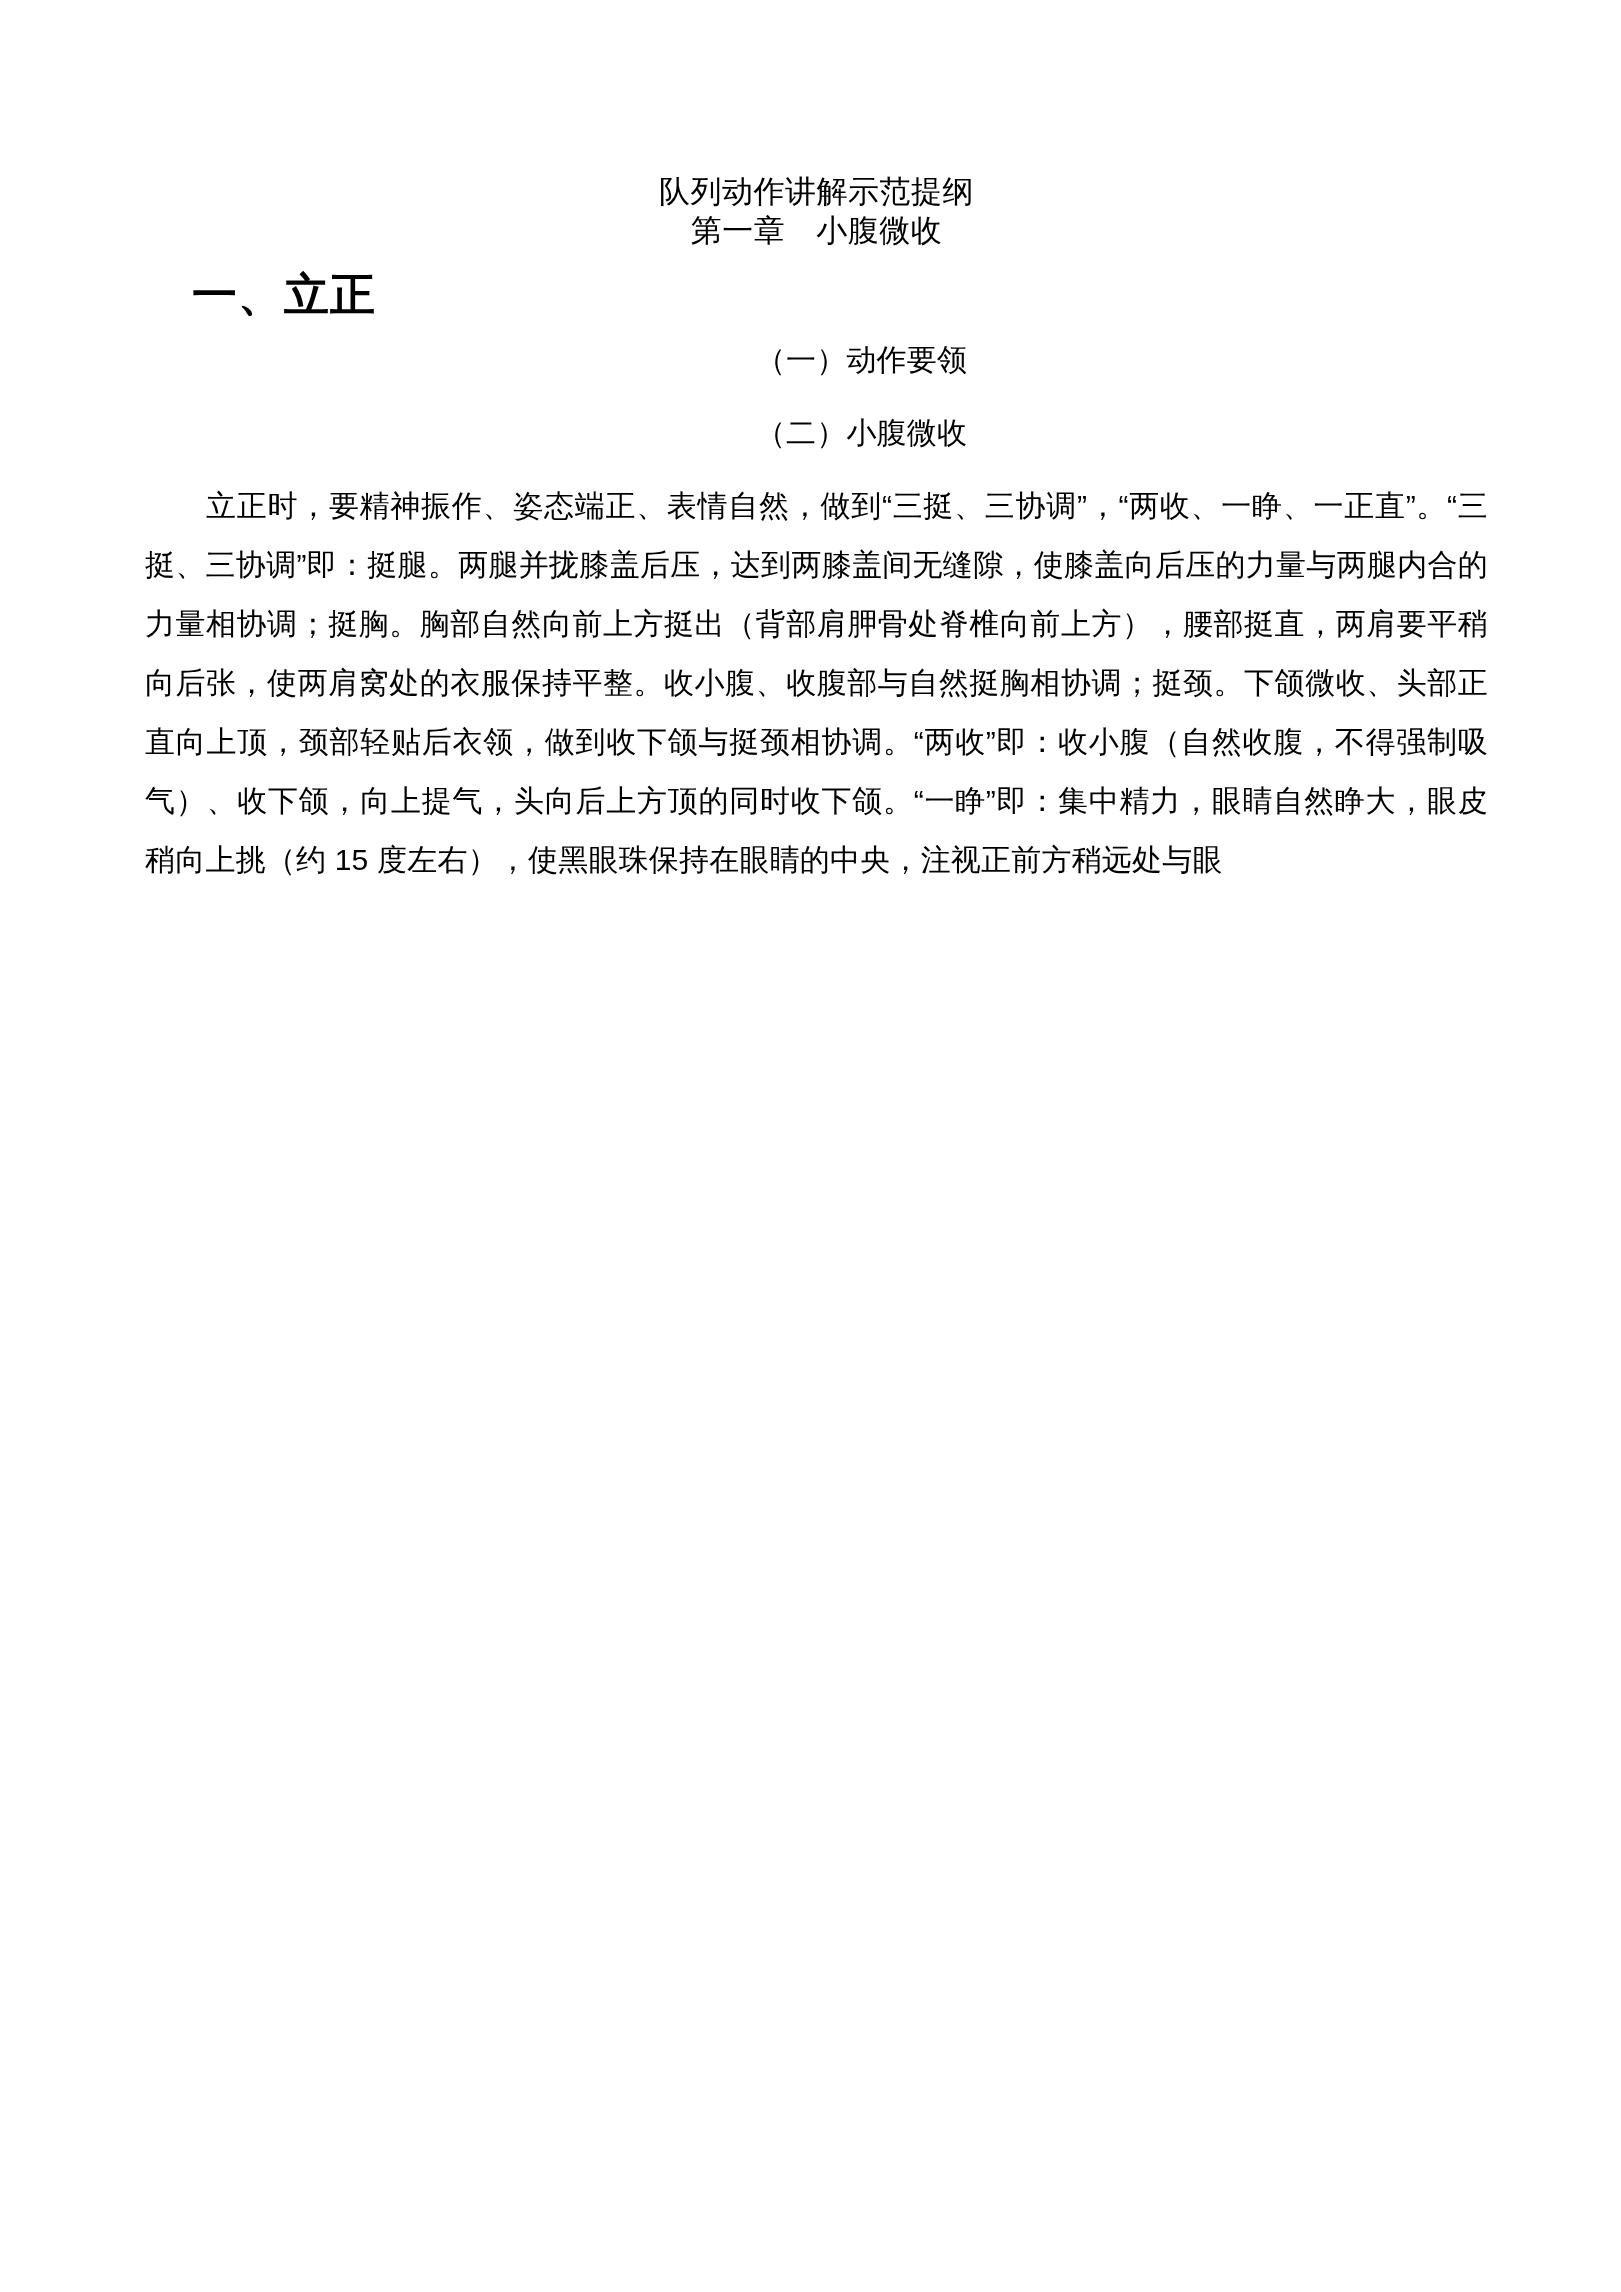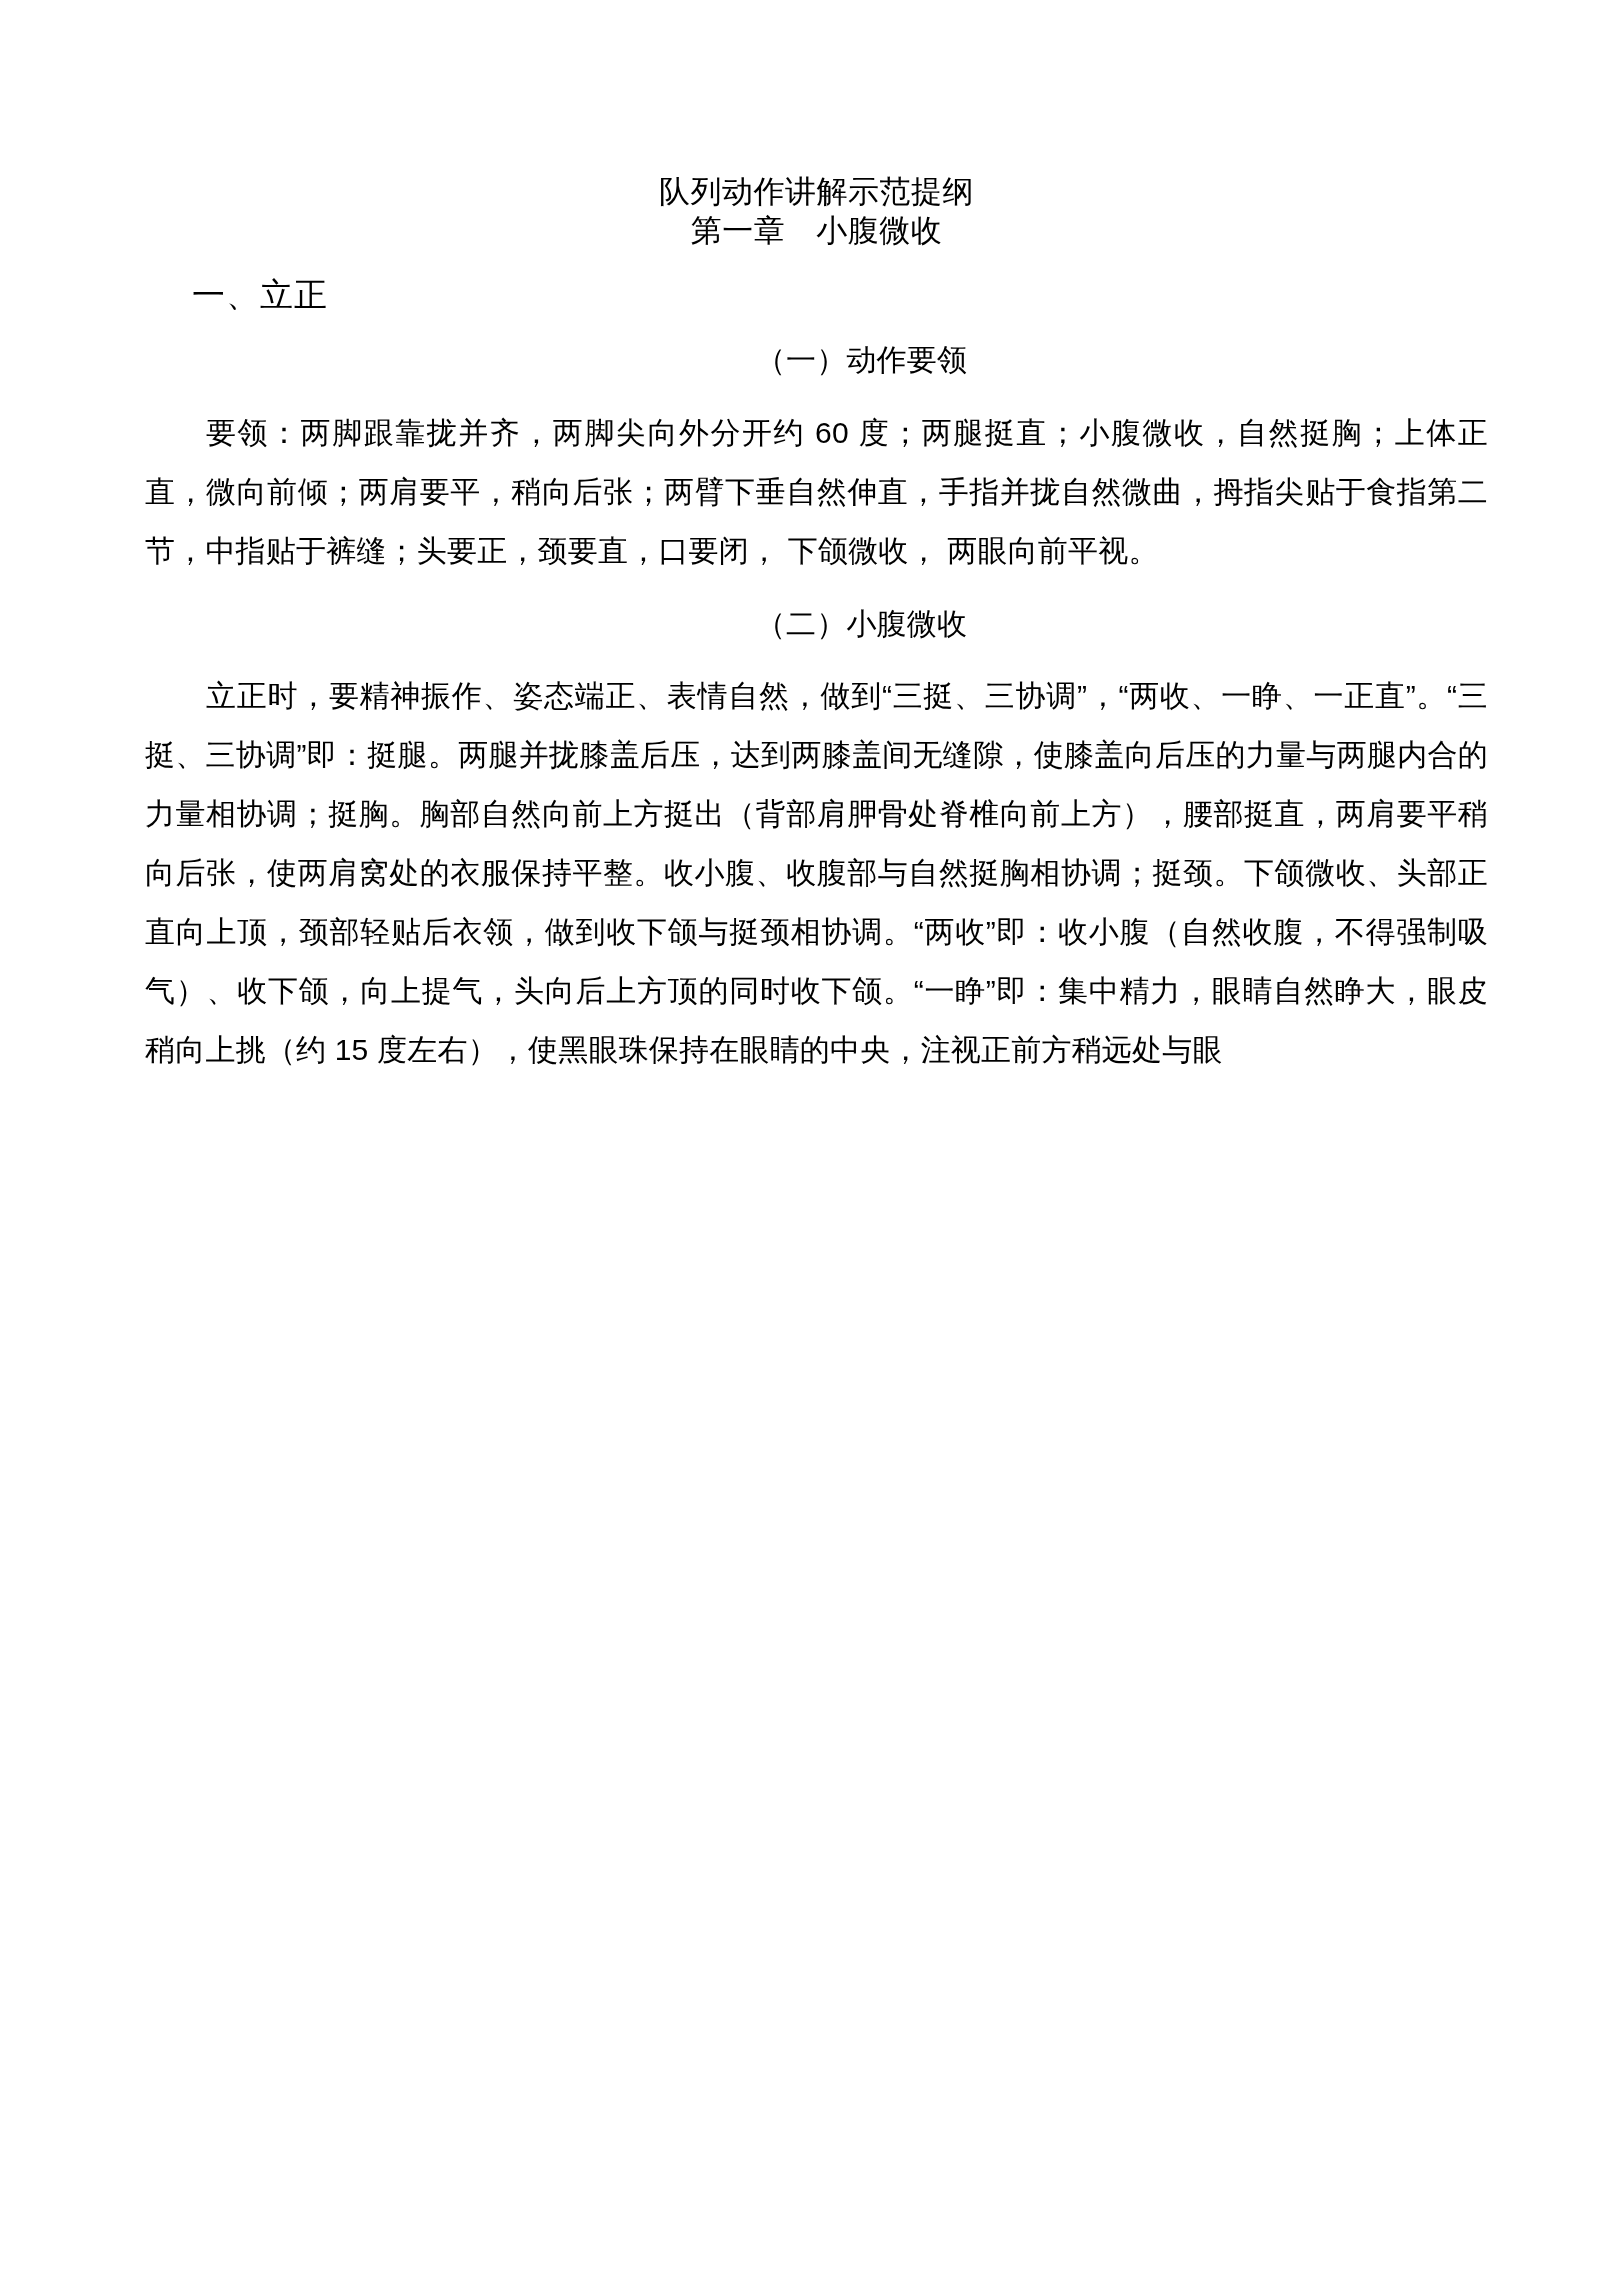"一、立正" .section-heading { font-size: 33px -> 45px; font-weight: 400 -> 700 }
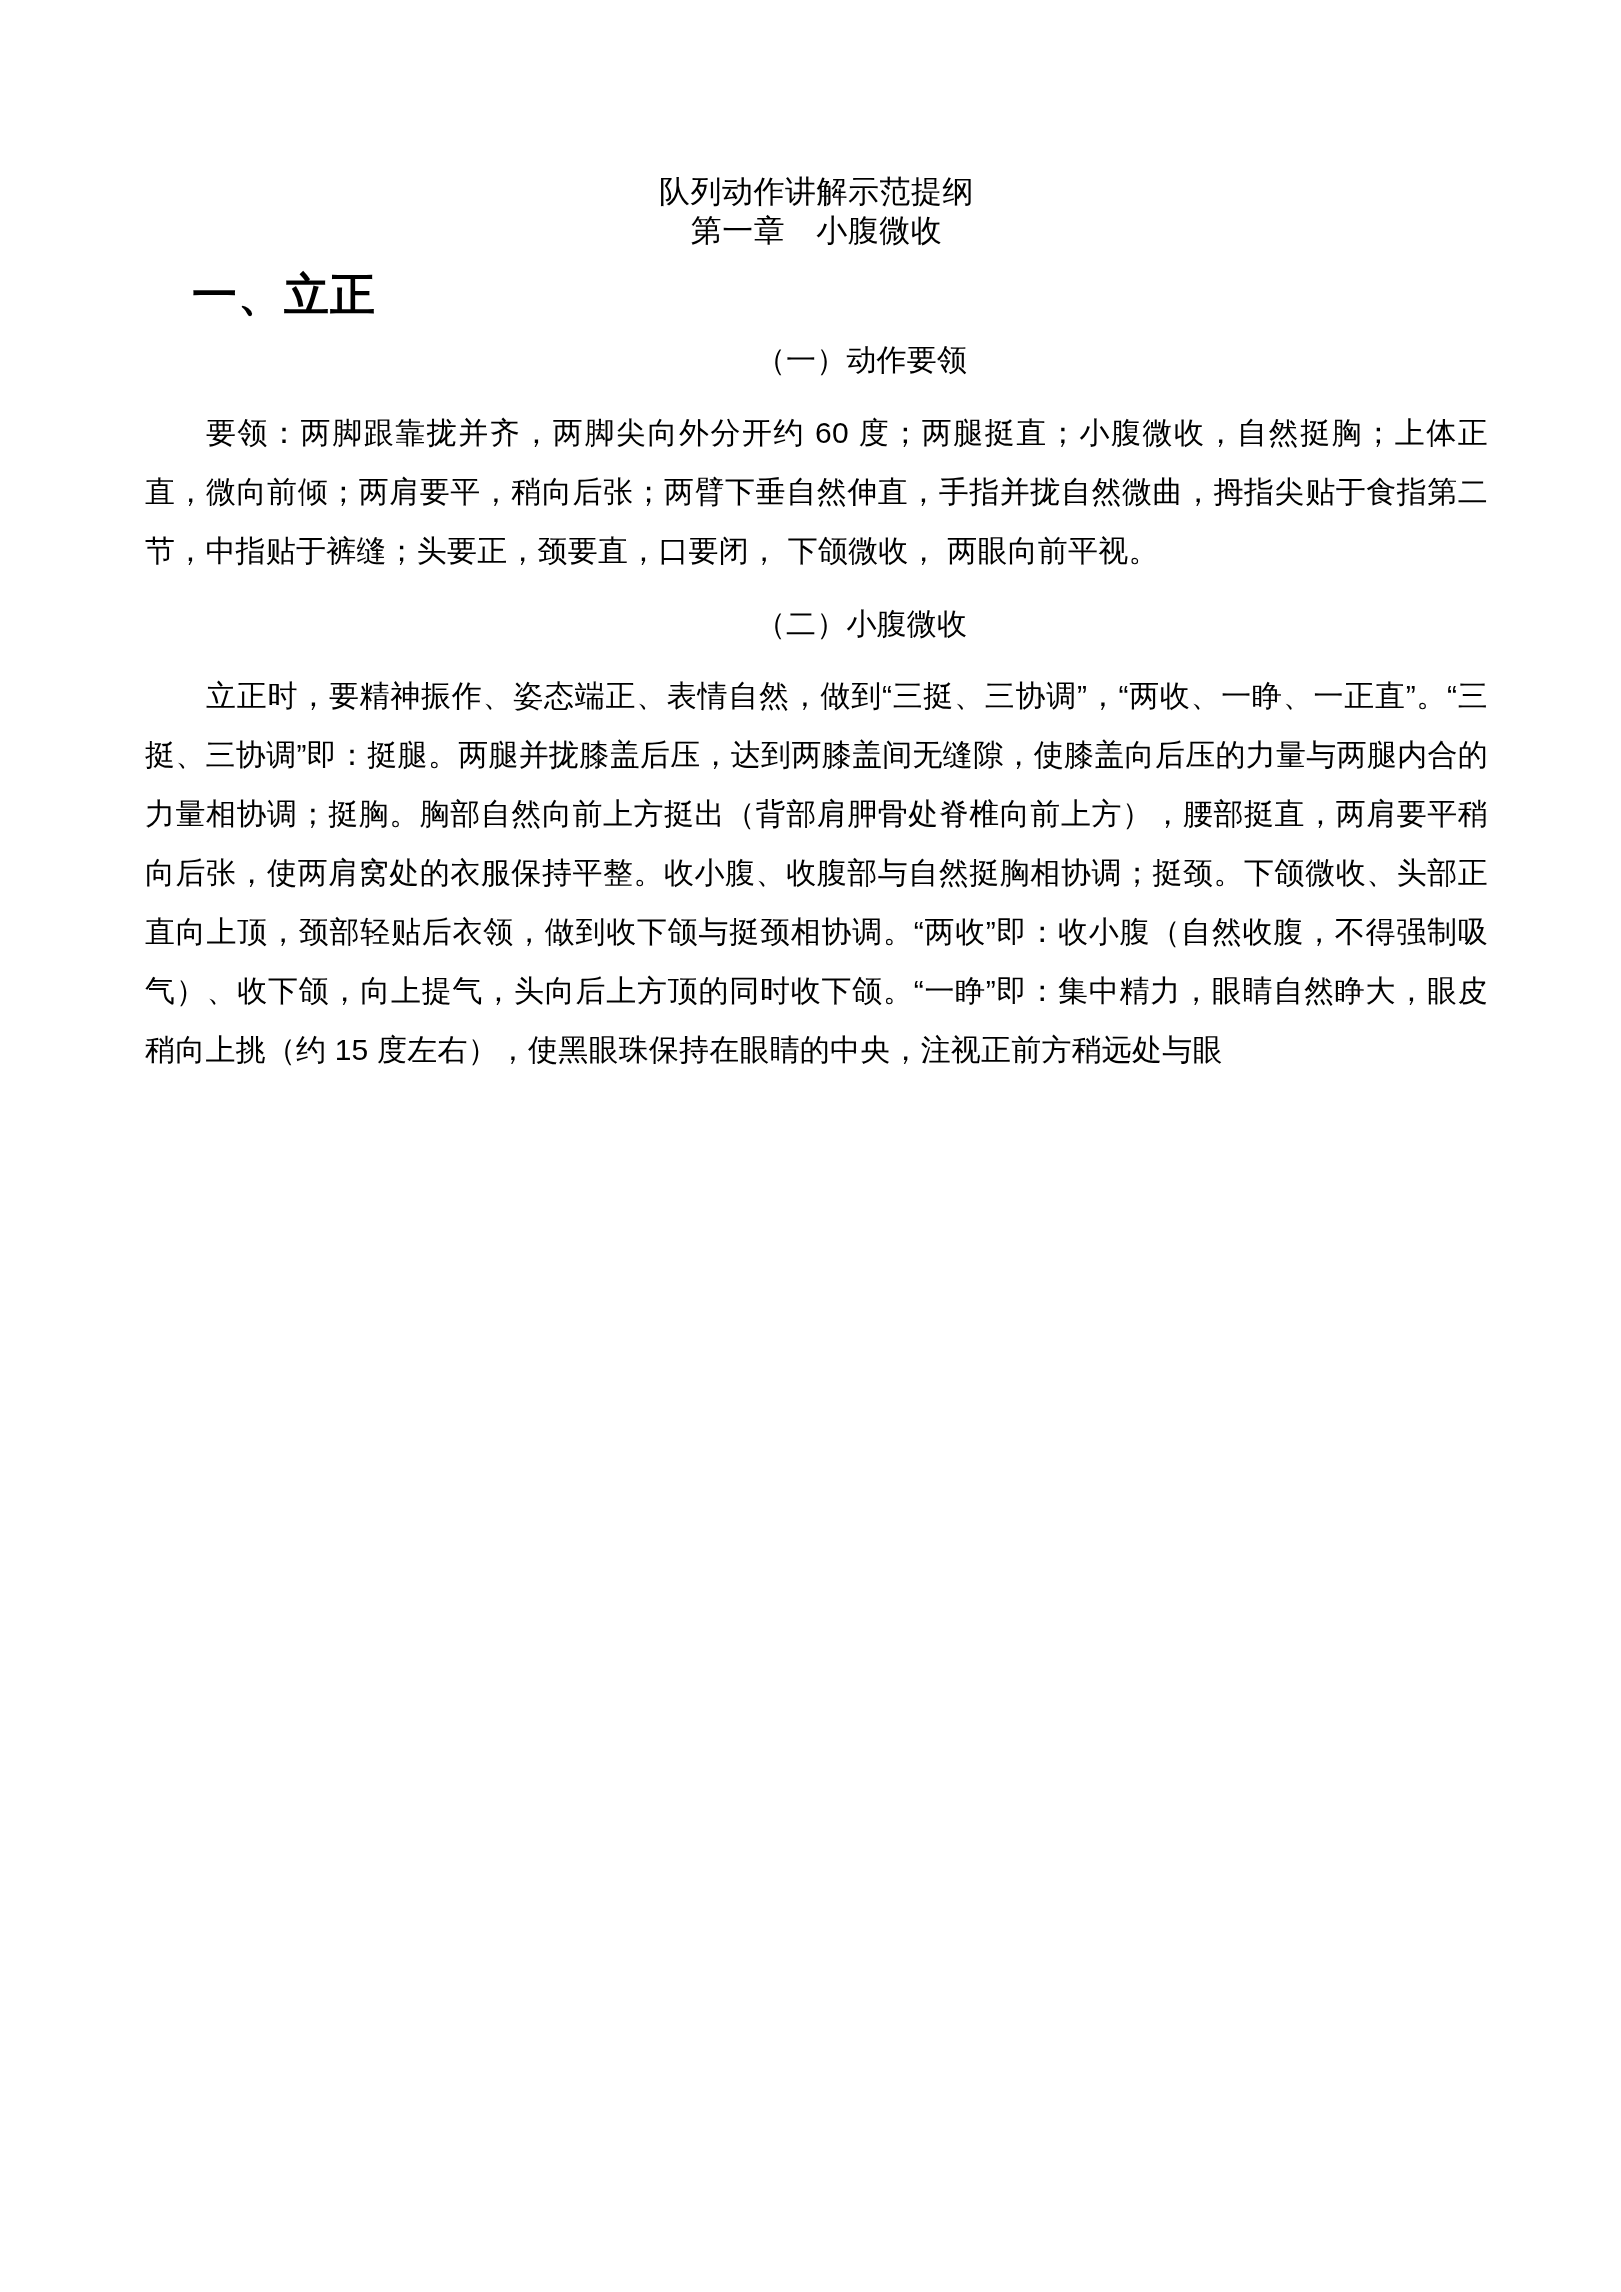"要领：两脚跟靠拢并齐，两脚尖向外分开约 60" p.body { html: <p>要领：两脚跟靠拢并齐，两脚尖向外分开约 60 度；两腿挺直；小腹微收，自然挺胸；上体正直，微向前倾；两肩要平，稍向后张；两臂下垂自然伸直，手指并拢自然微曲，拇指尖贴于食指第二节，中指贴于裤缝；头要正，颈要直，口要闭， 下颌微收， 两眼向前平视。</p> -> none }
